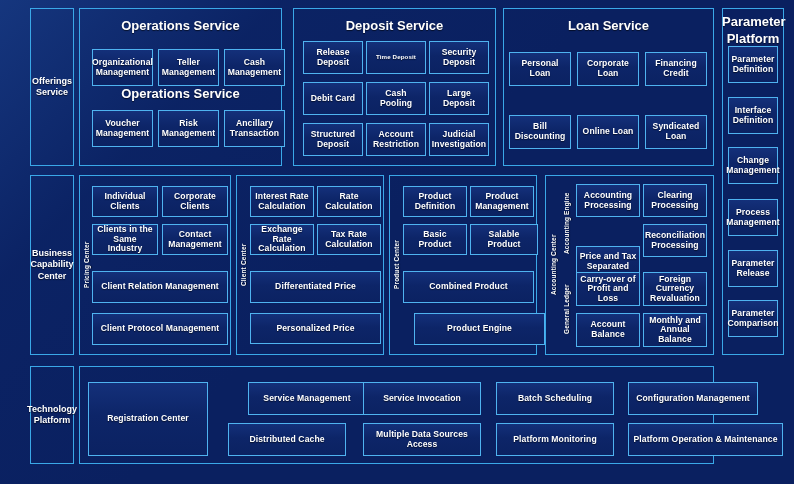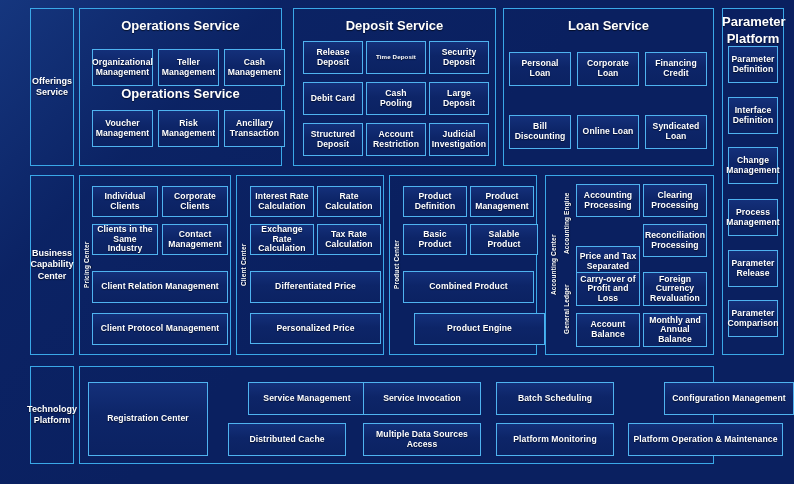"Configuration Management" div.panel { left: 664px -> 628px }
